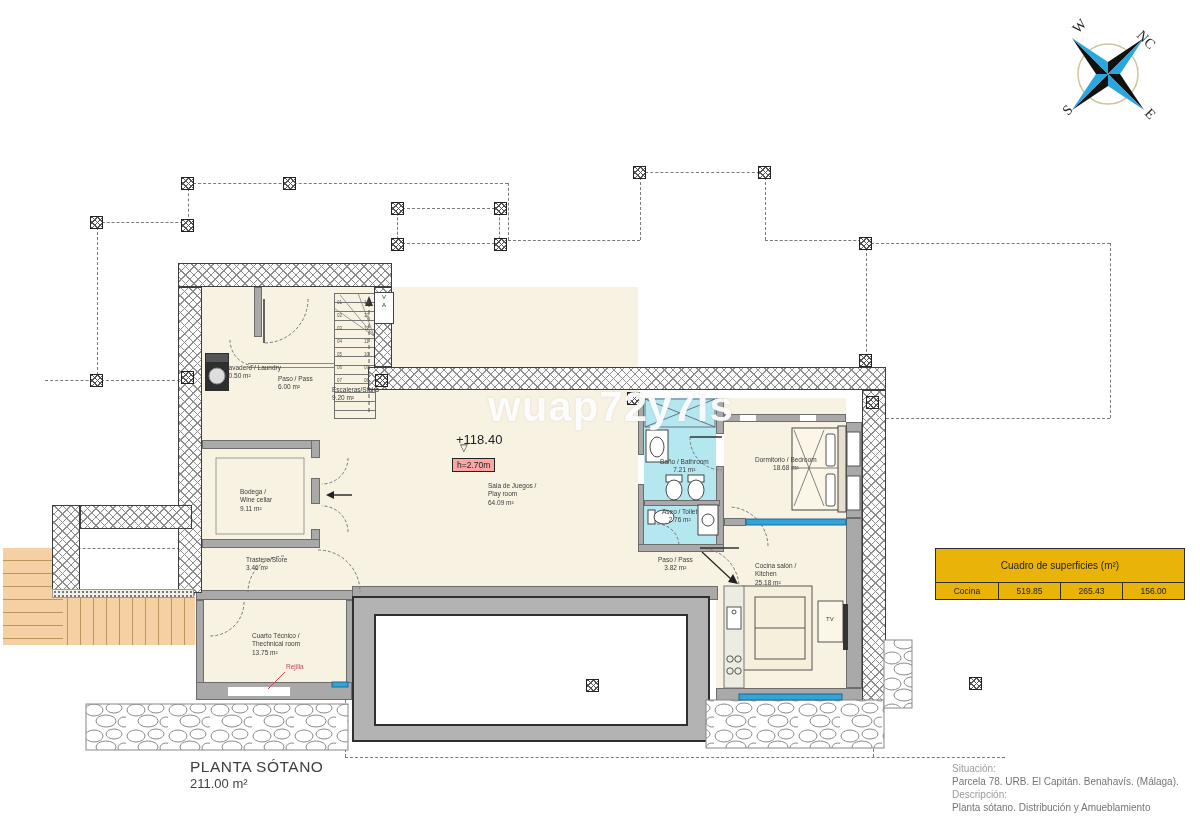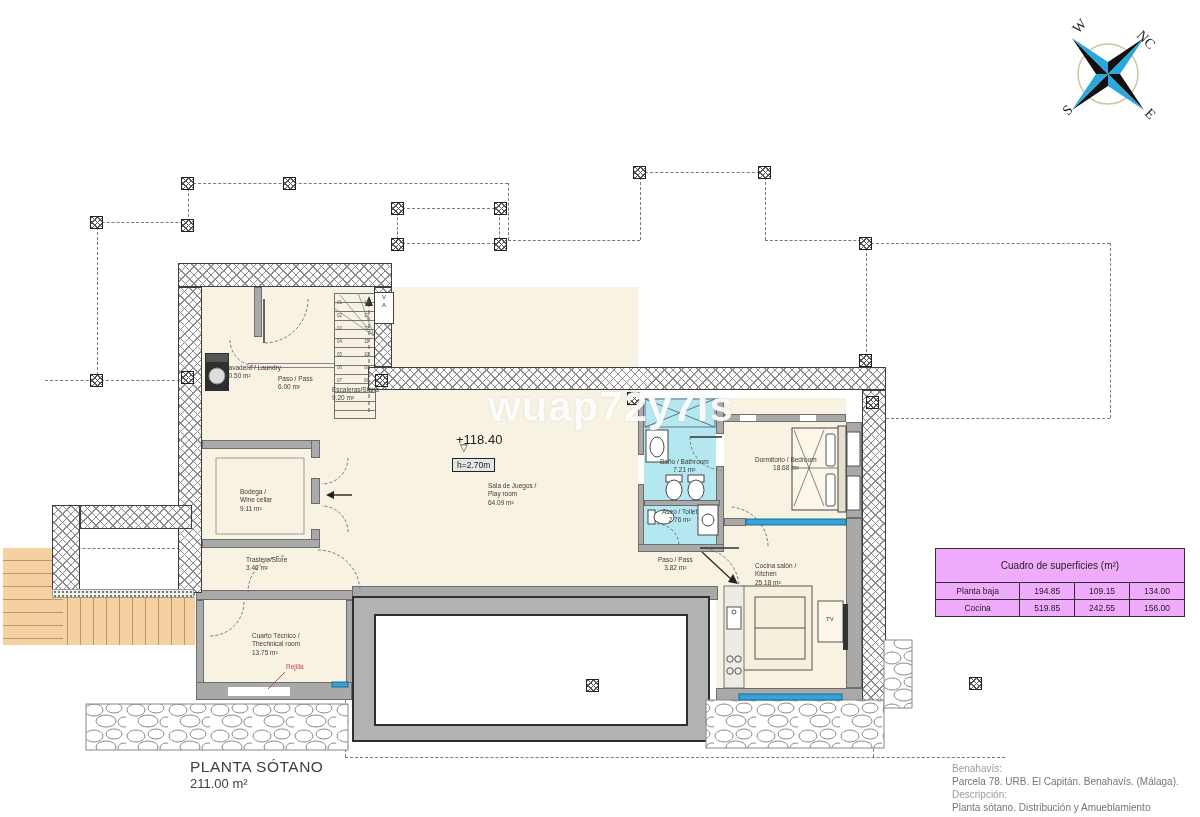"h=2.70m" .hbox { background: #e5e5e5 -> #fca5a5 }
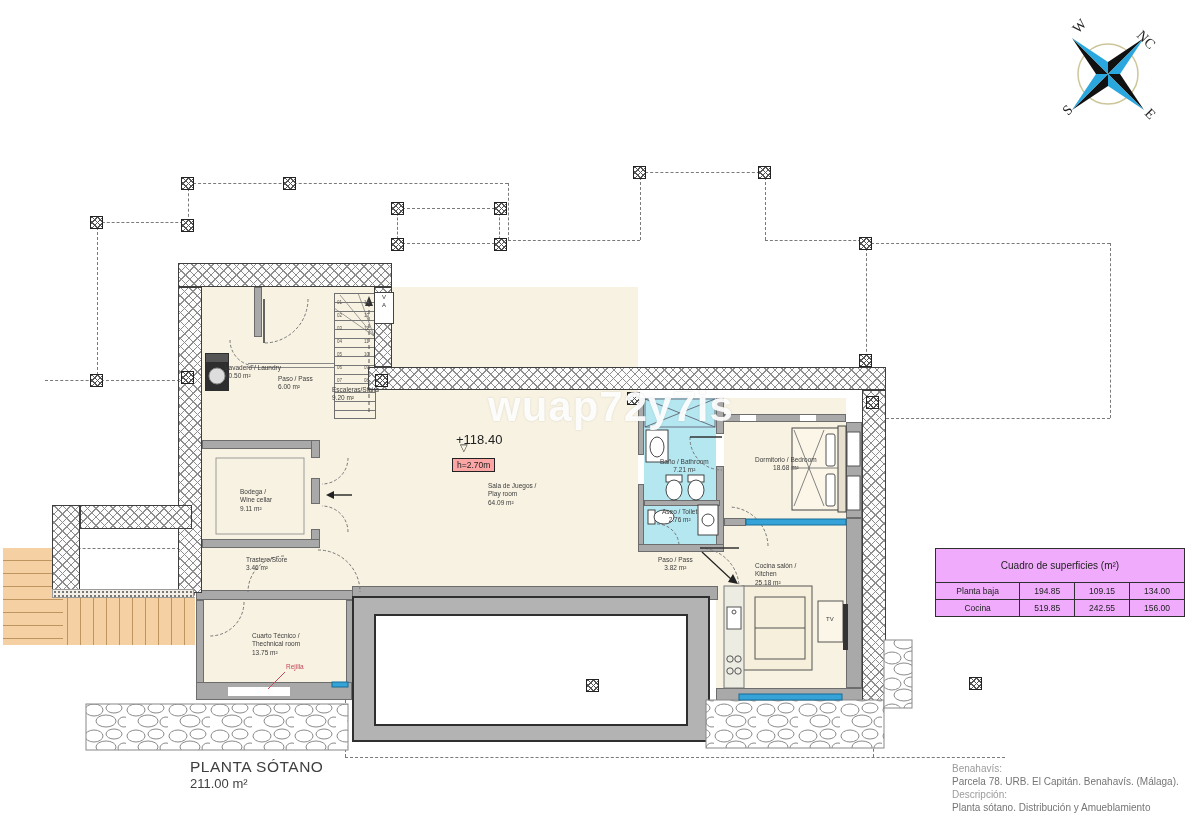"Cuadro de superficies (m²)" .stable { background: #f0abfc -> #eab308 }
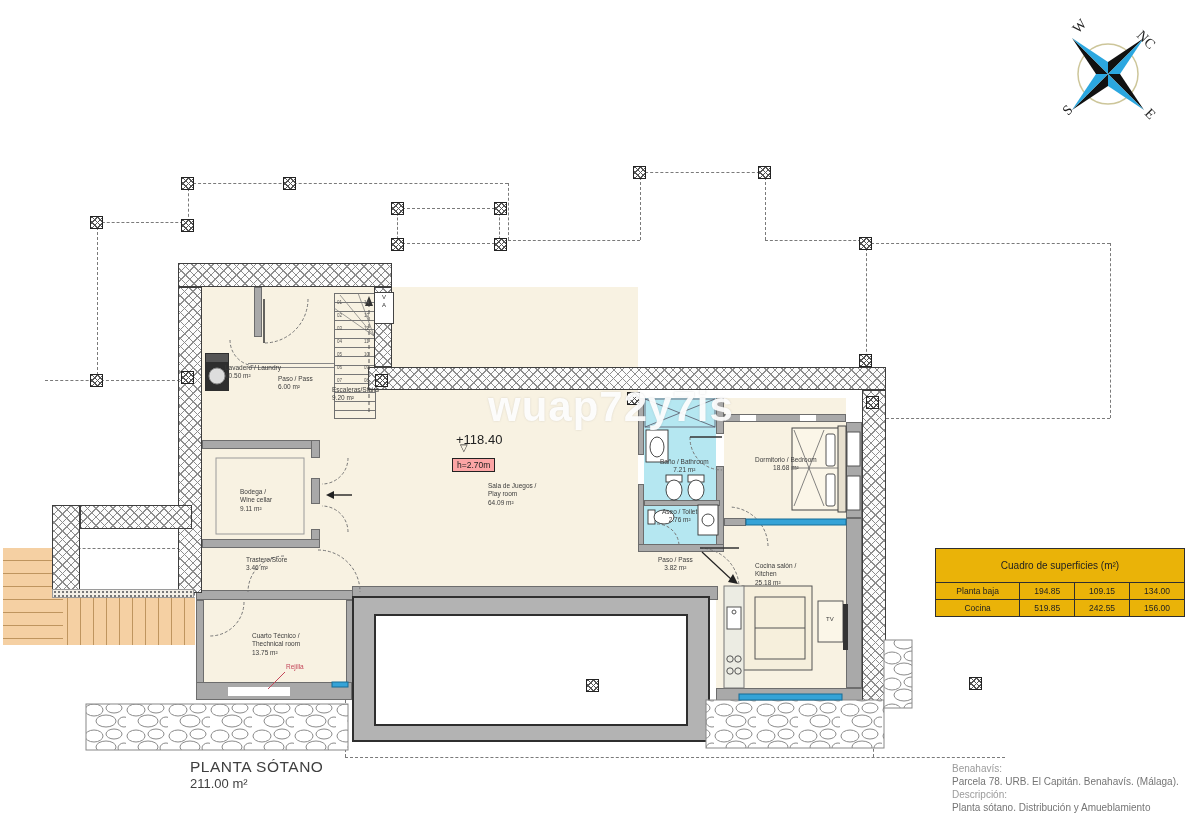"Planta baja" tr { html: <tr> <td>Planta baja</td> <td>194.85</td> <td>109.15</td> <td>134.00</td> </tr> -> none }
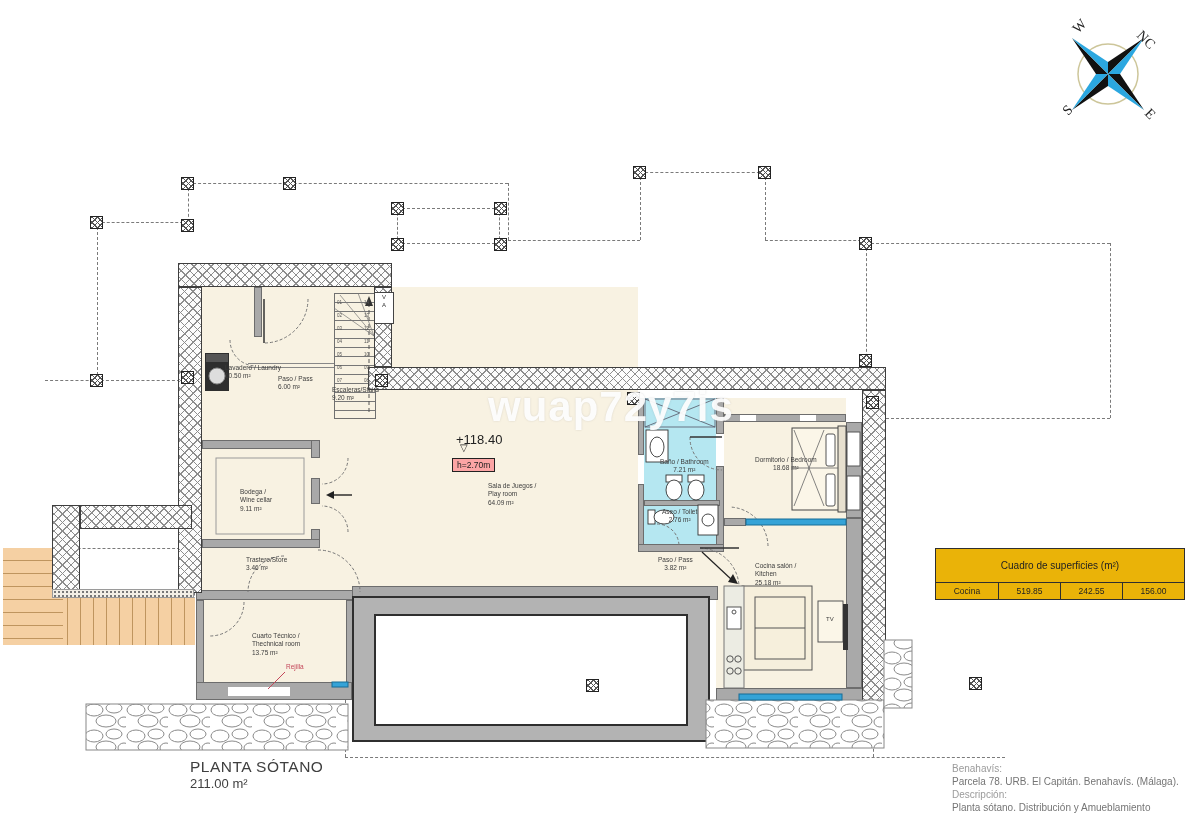"242.55" td { text: 242.55 -> 265.43 }
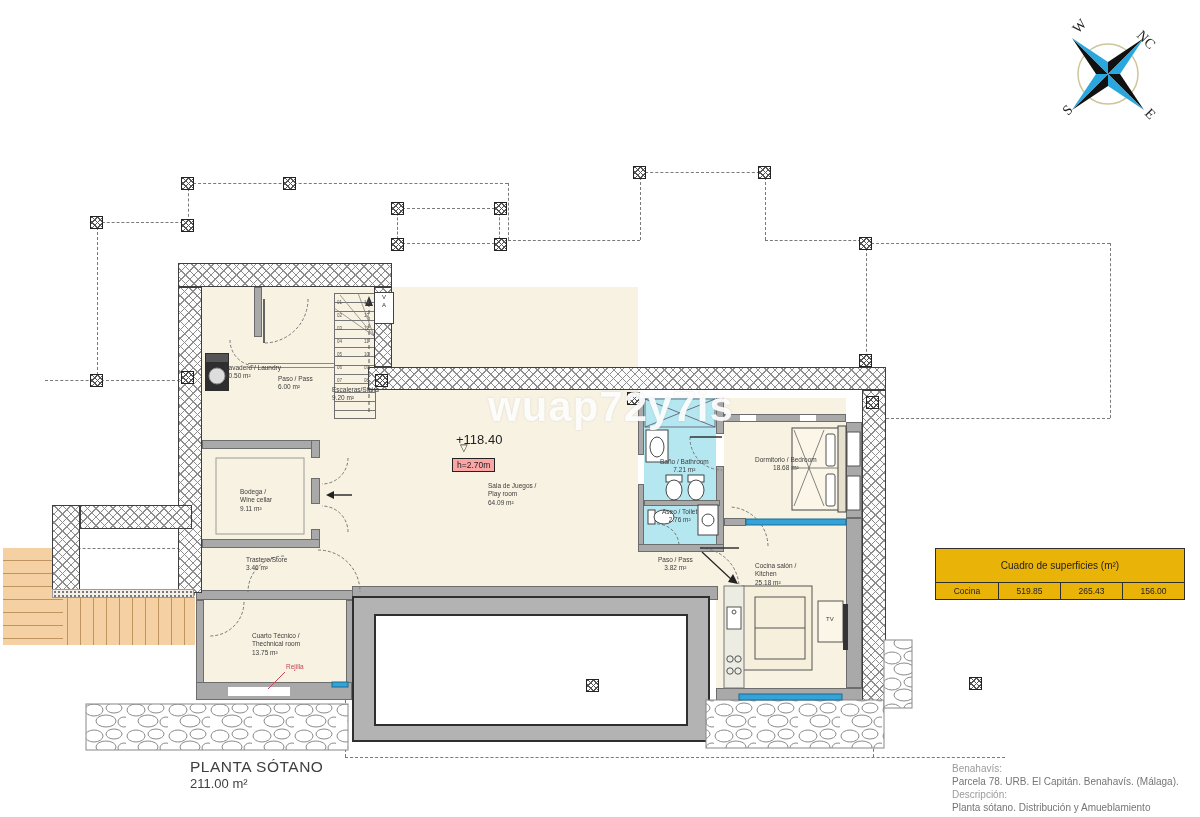"Benahavís:" div.lab { text: Benahavís -> Situación }
